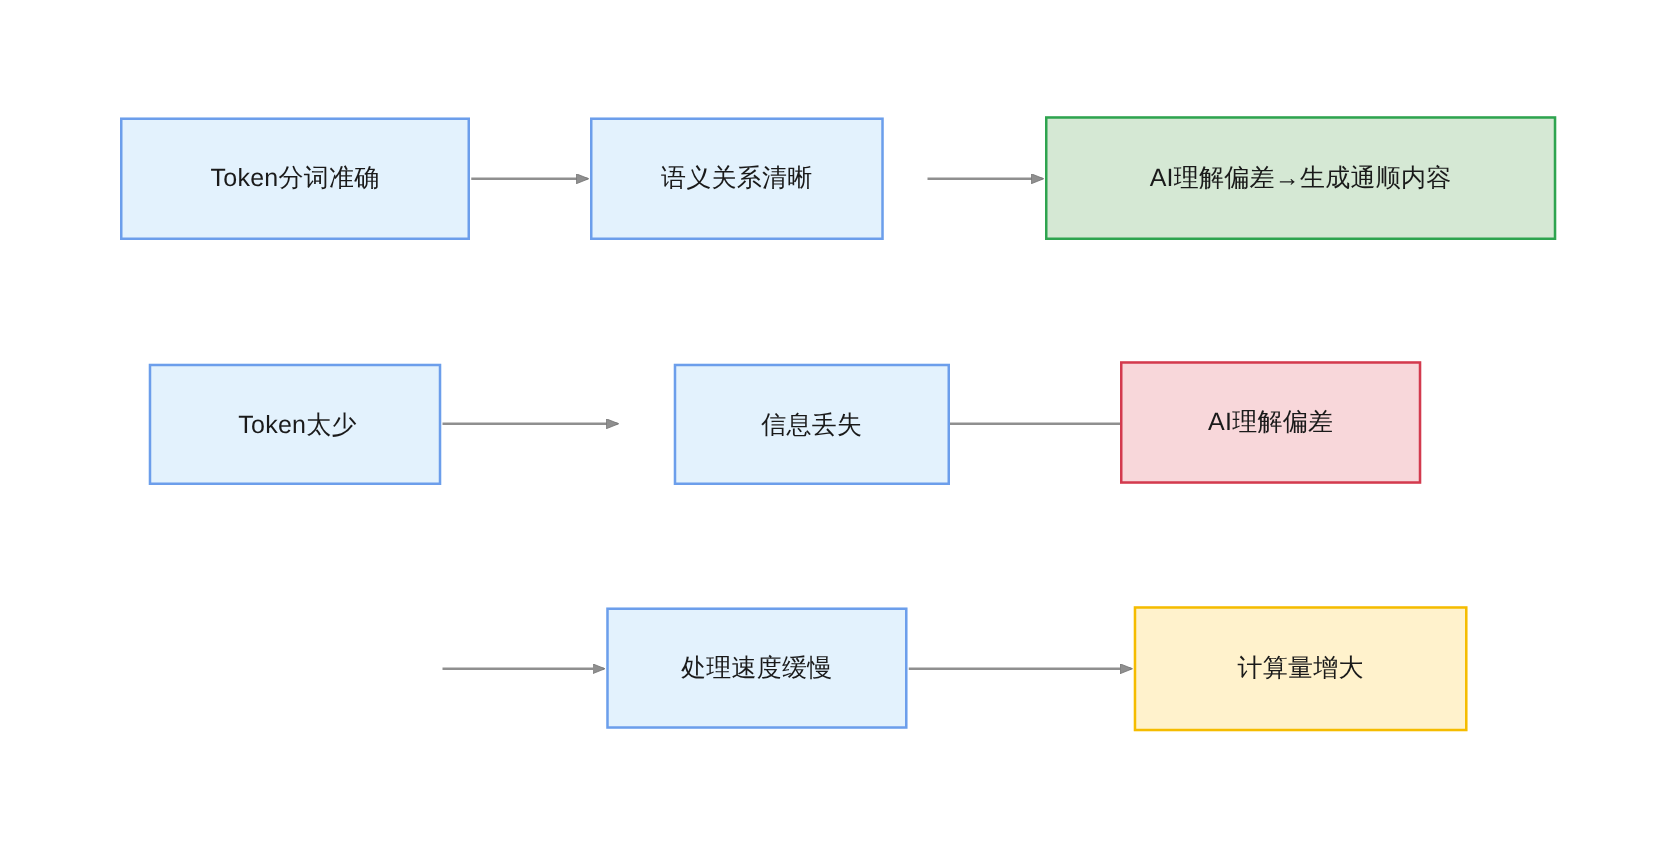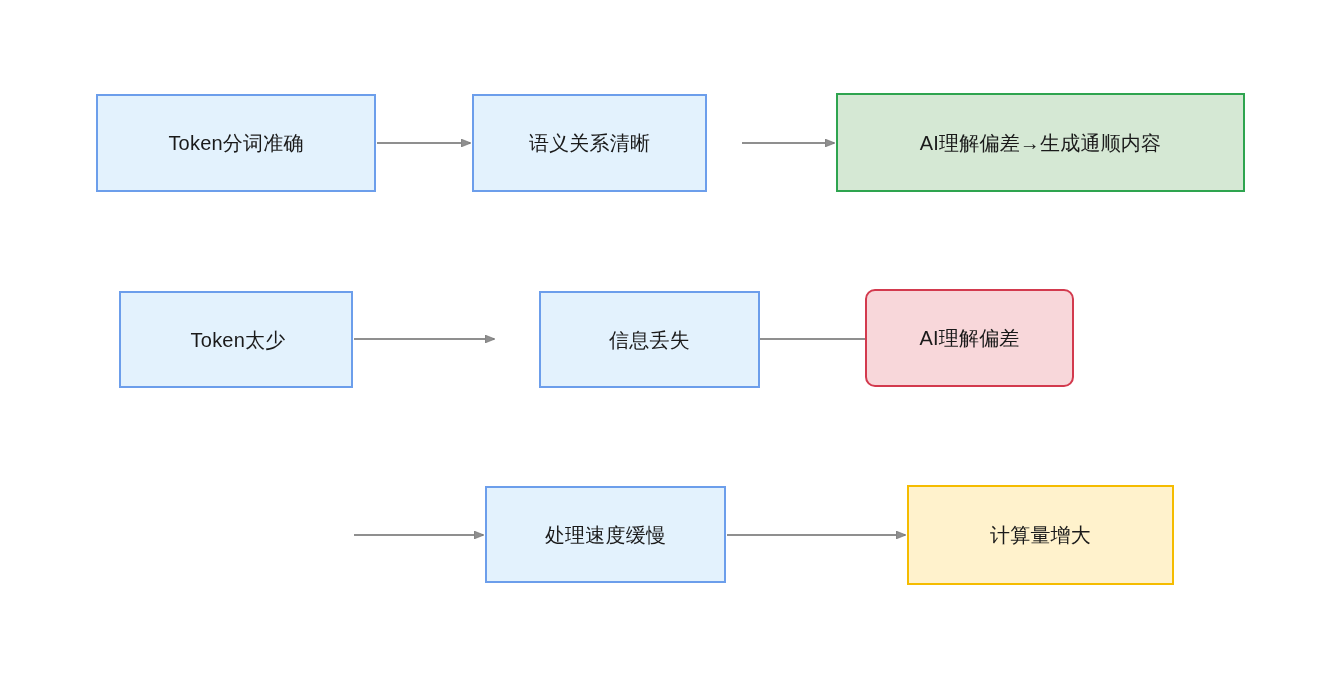"AI理解偏差" div.node { border-radius: 10px -> none; left: 865px -> 896px; width: 209px -> 241px }
